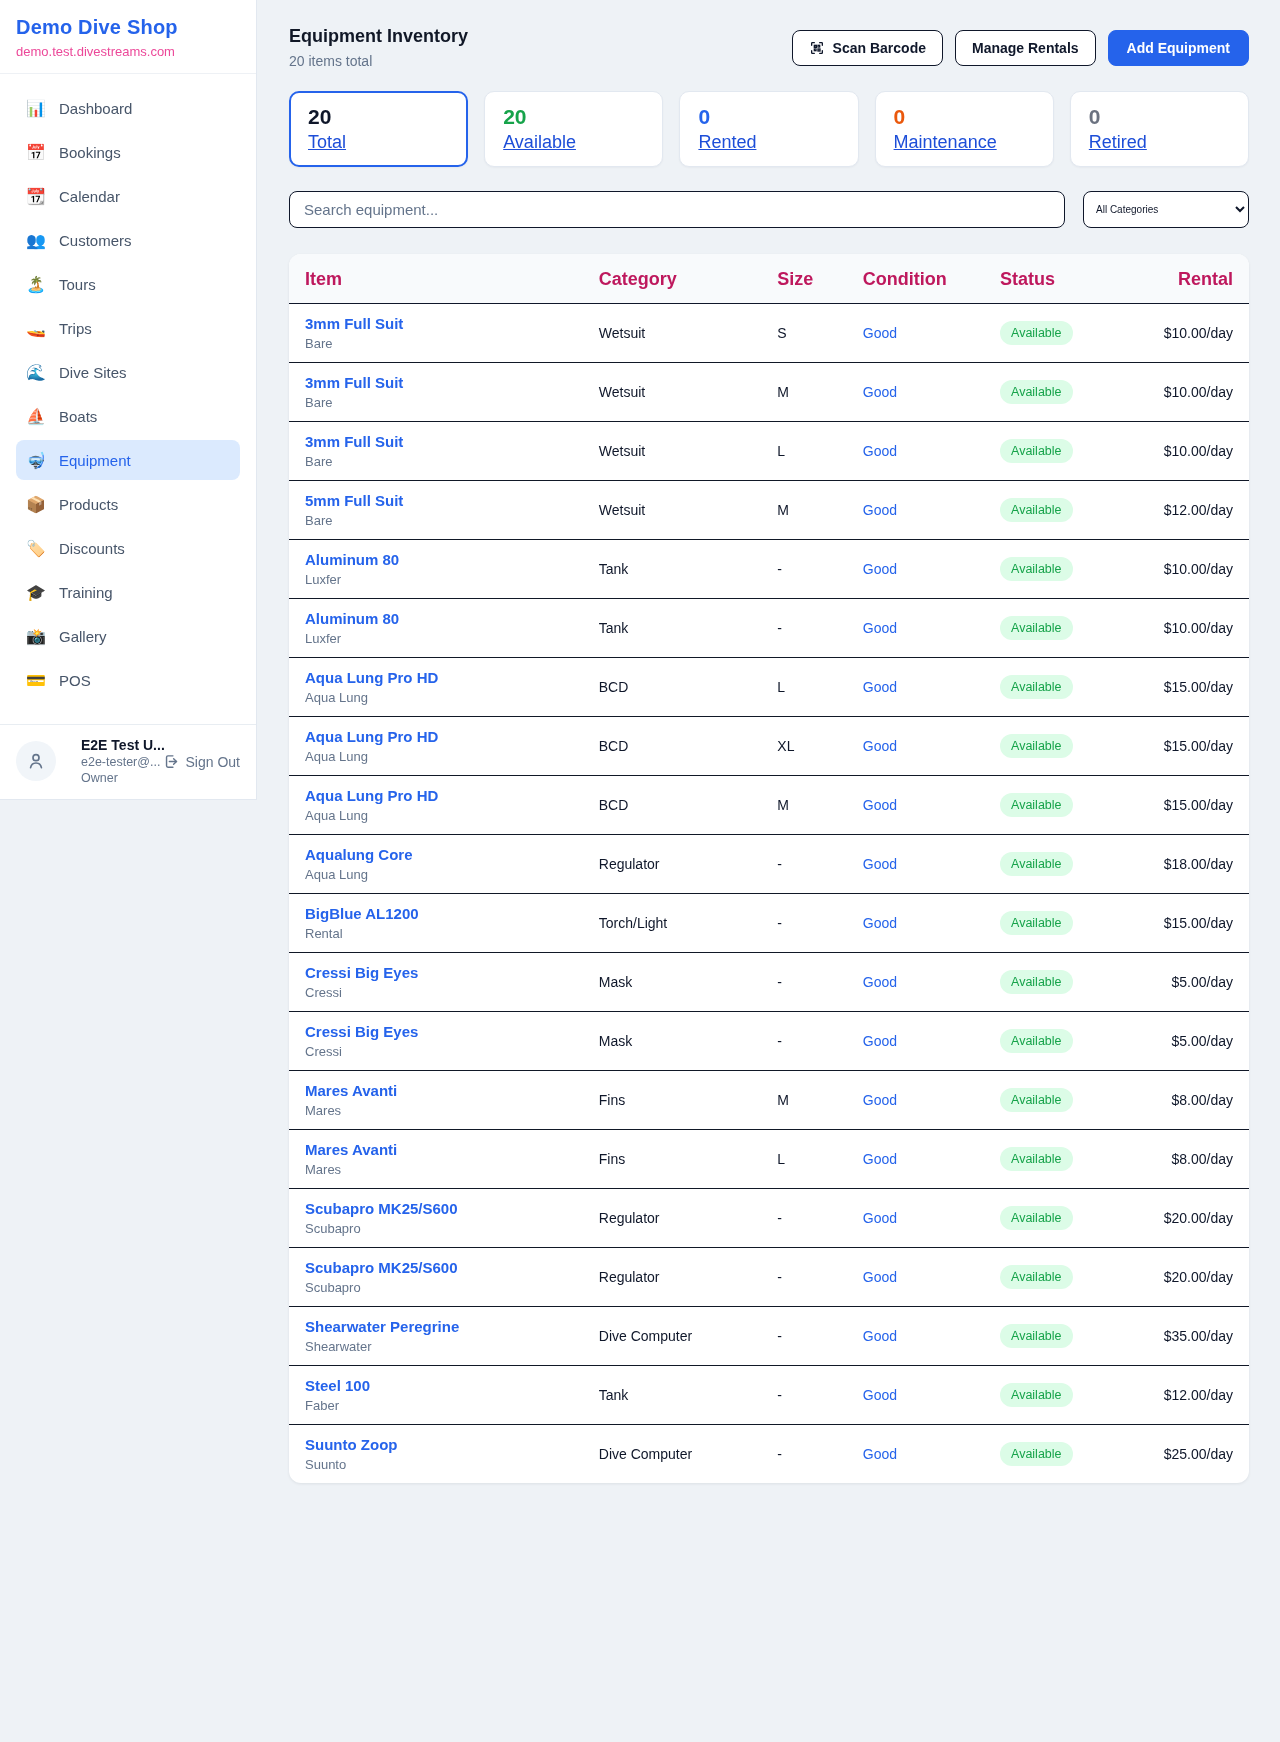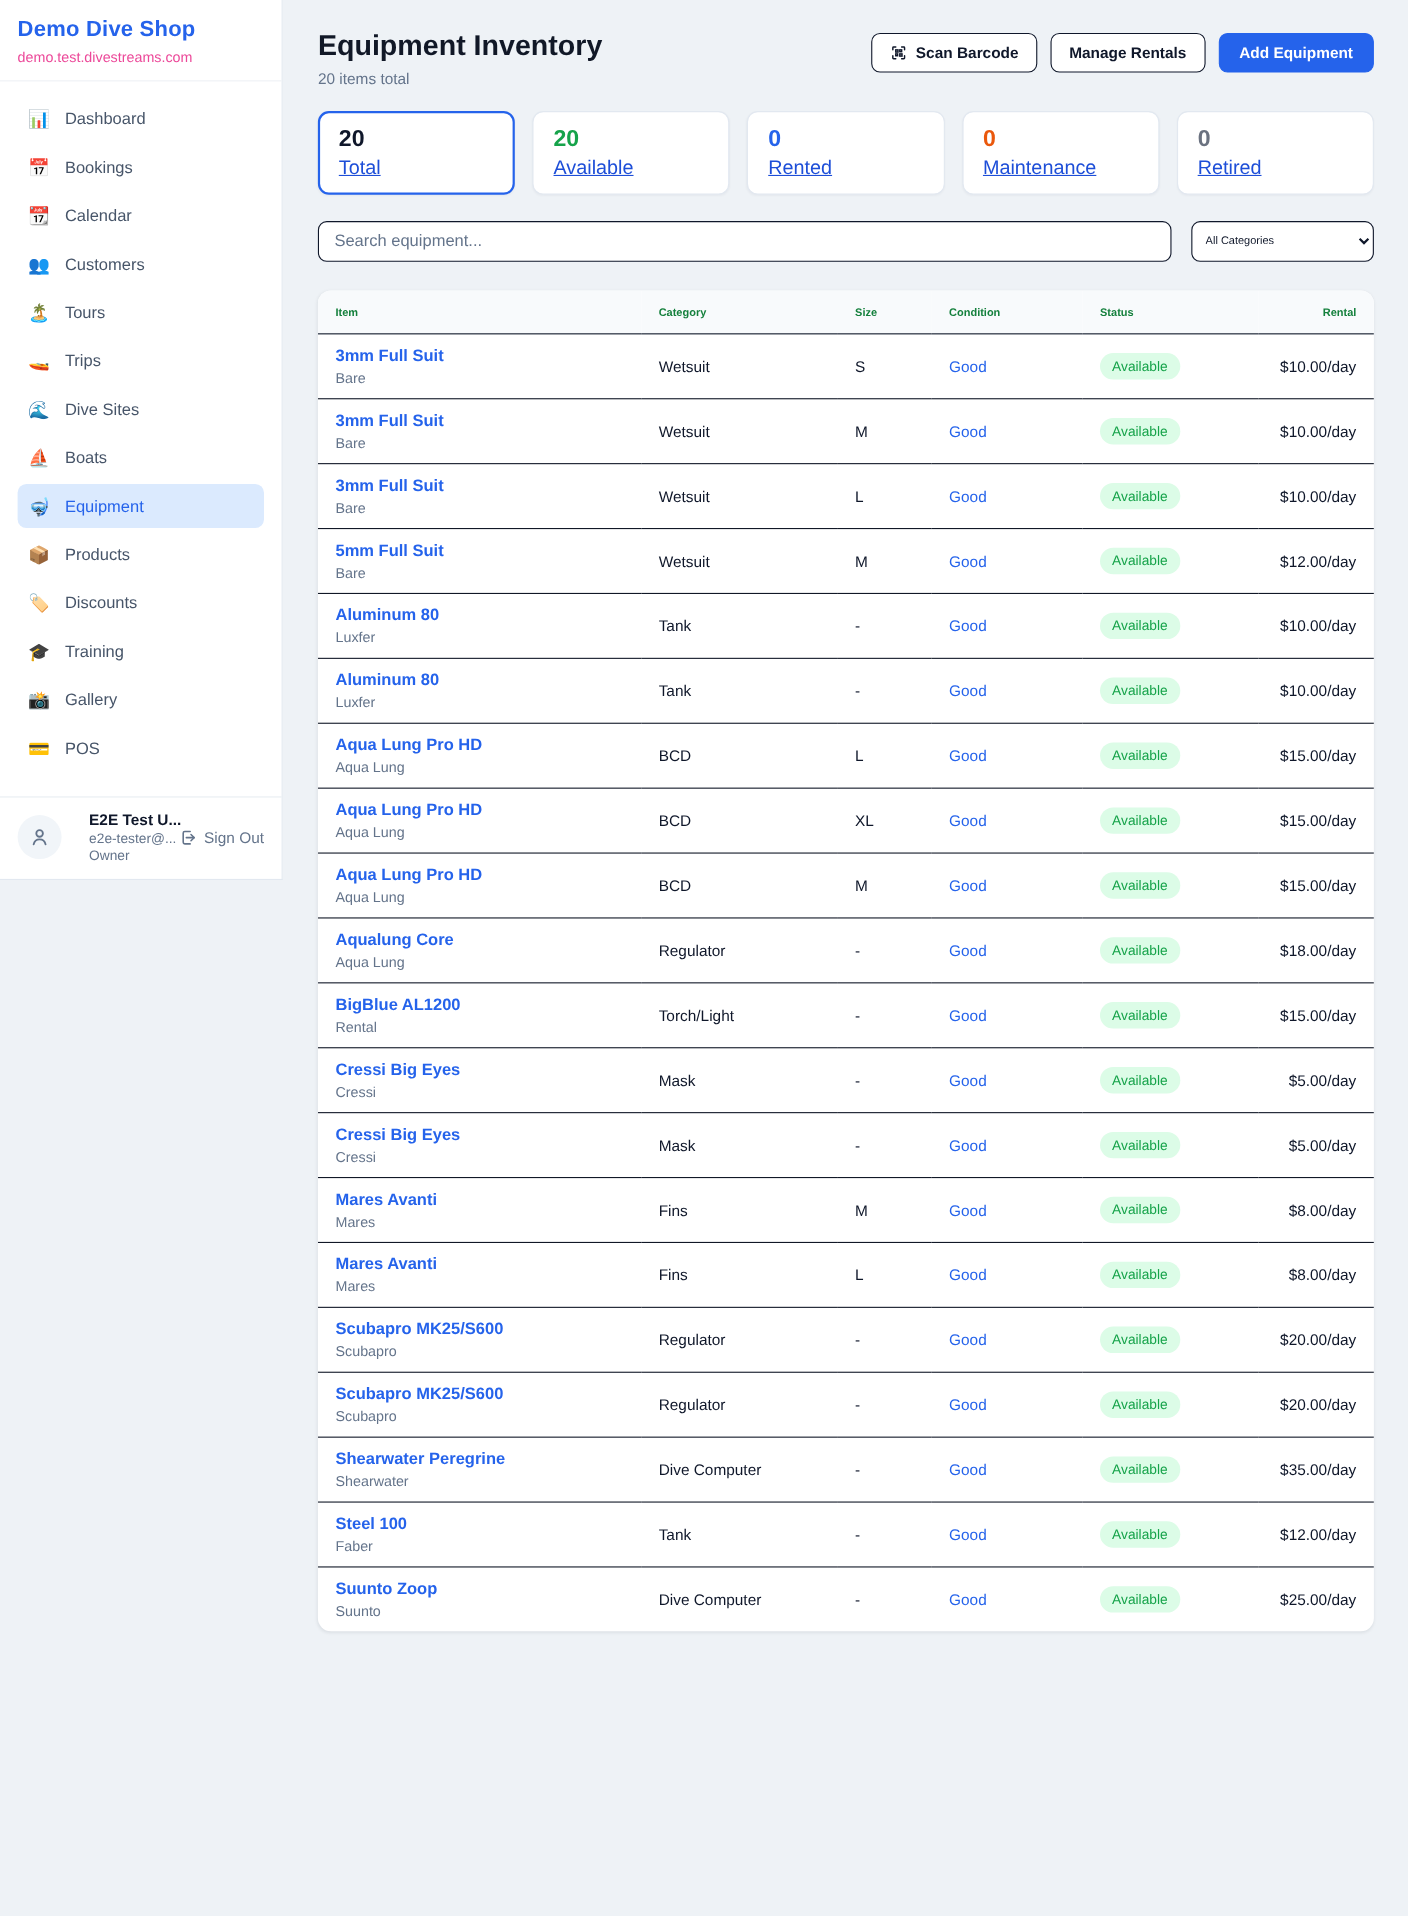"Equipment Inventory" .page-title { font-size: 26px -> 18px }
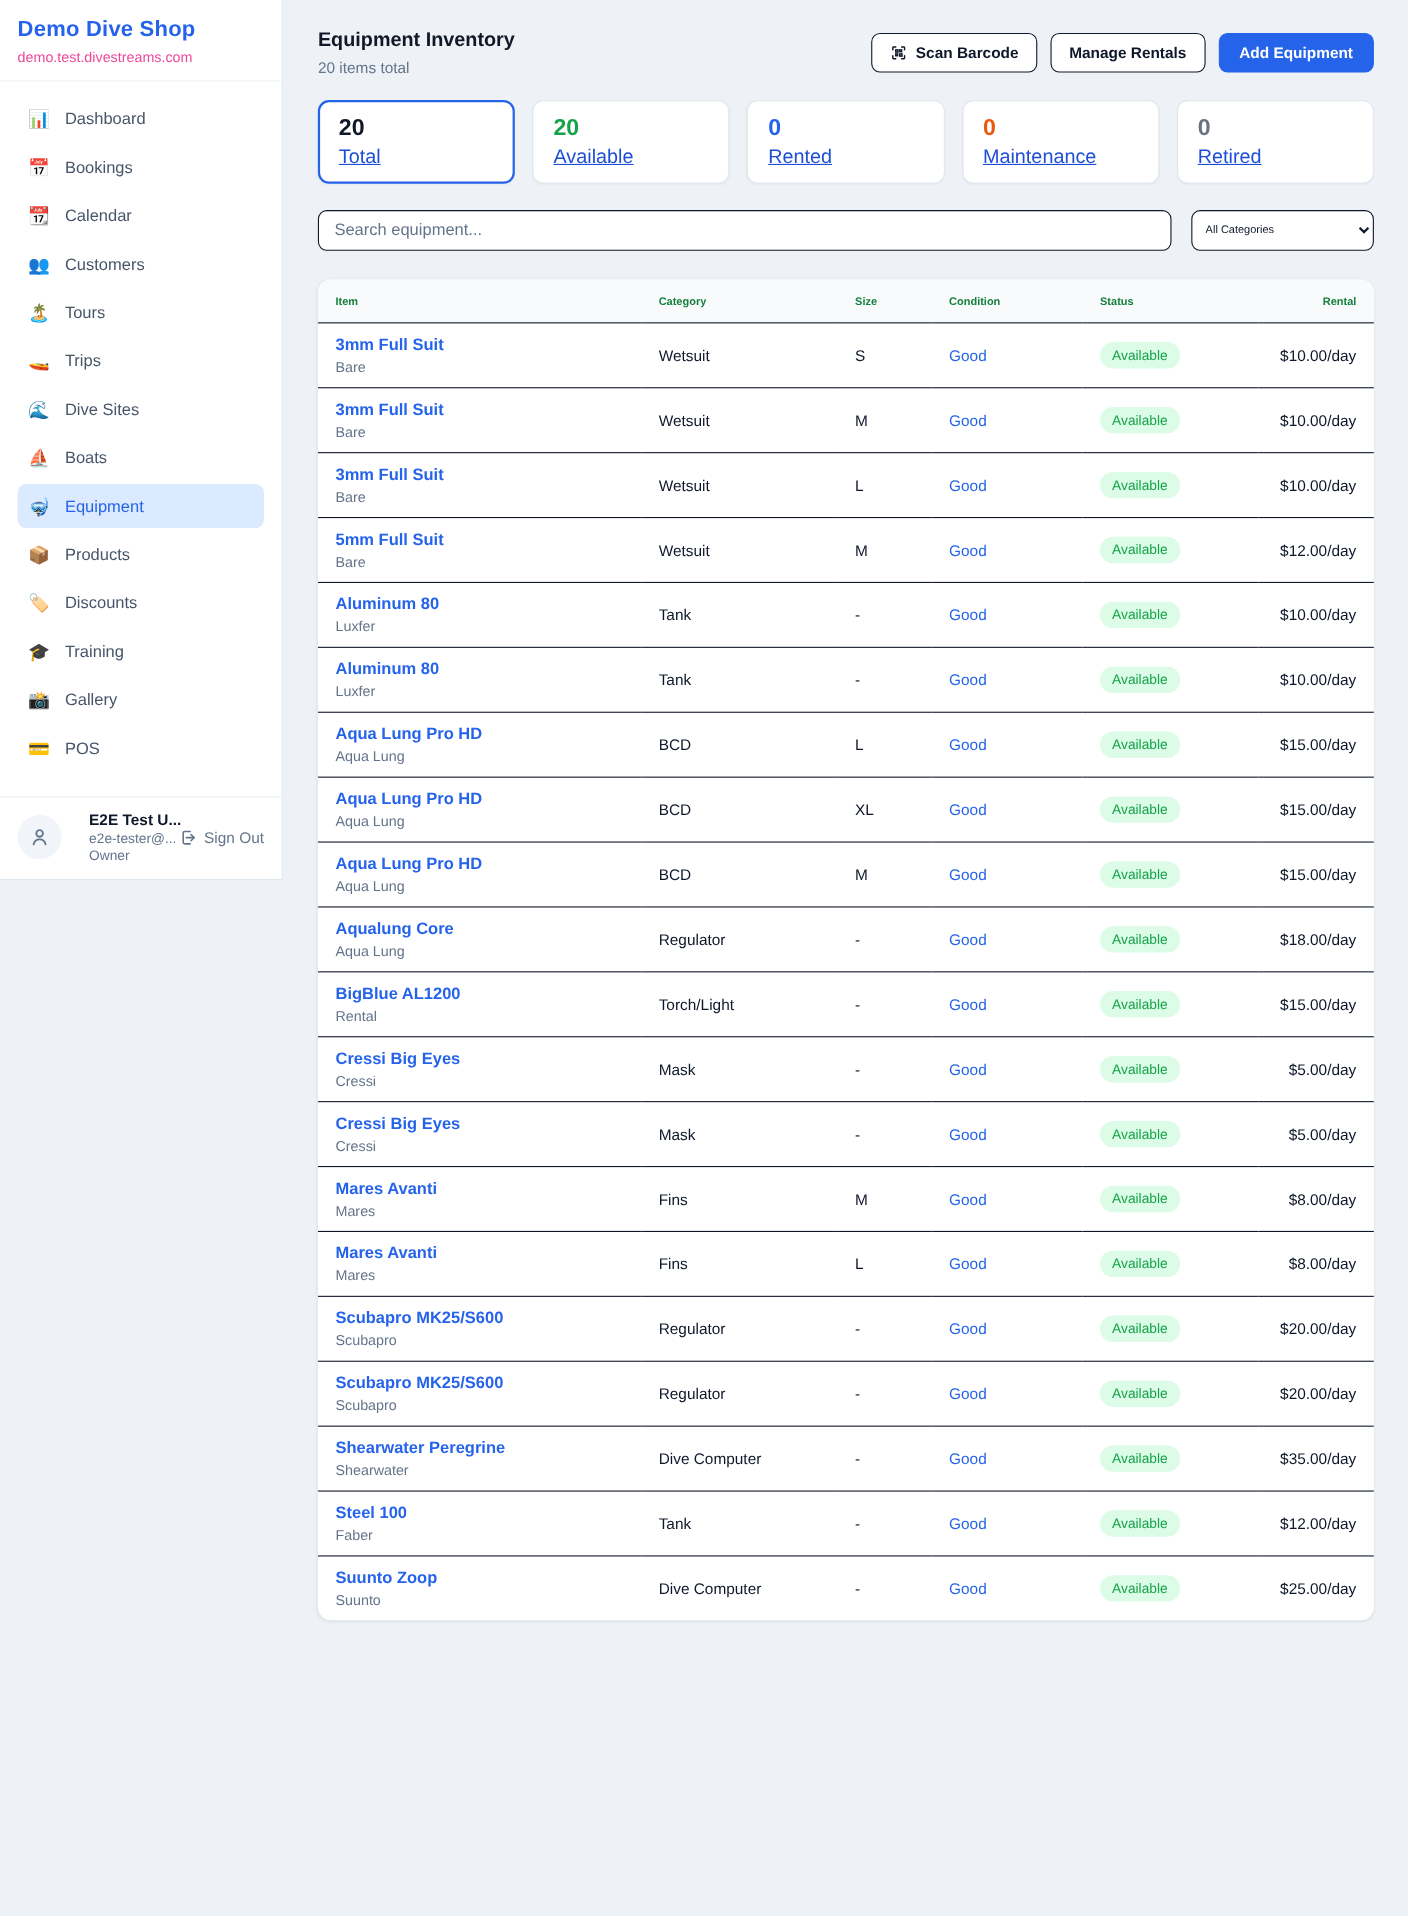"Item" thead th { color: #15803d -> #be185d; font-size: 10px -> 18px }
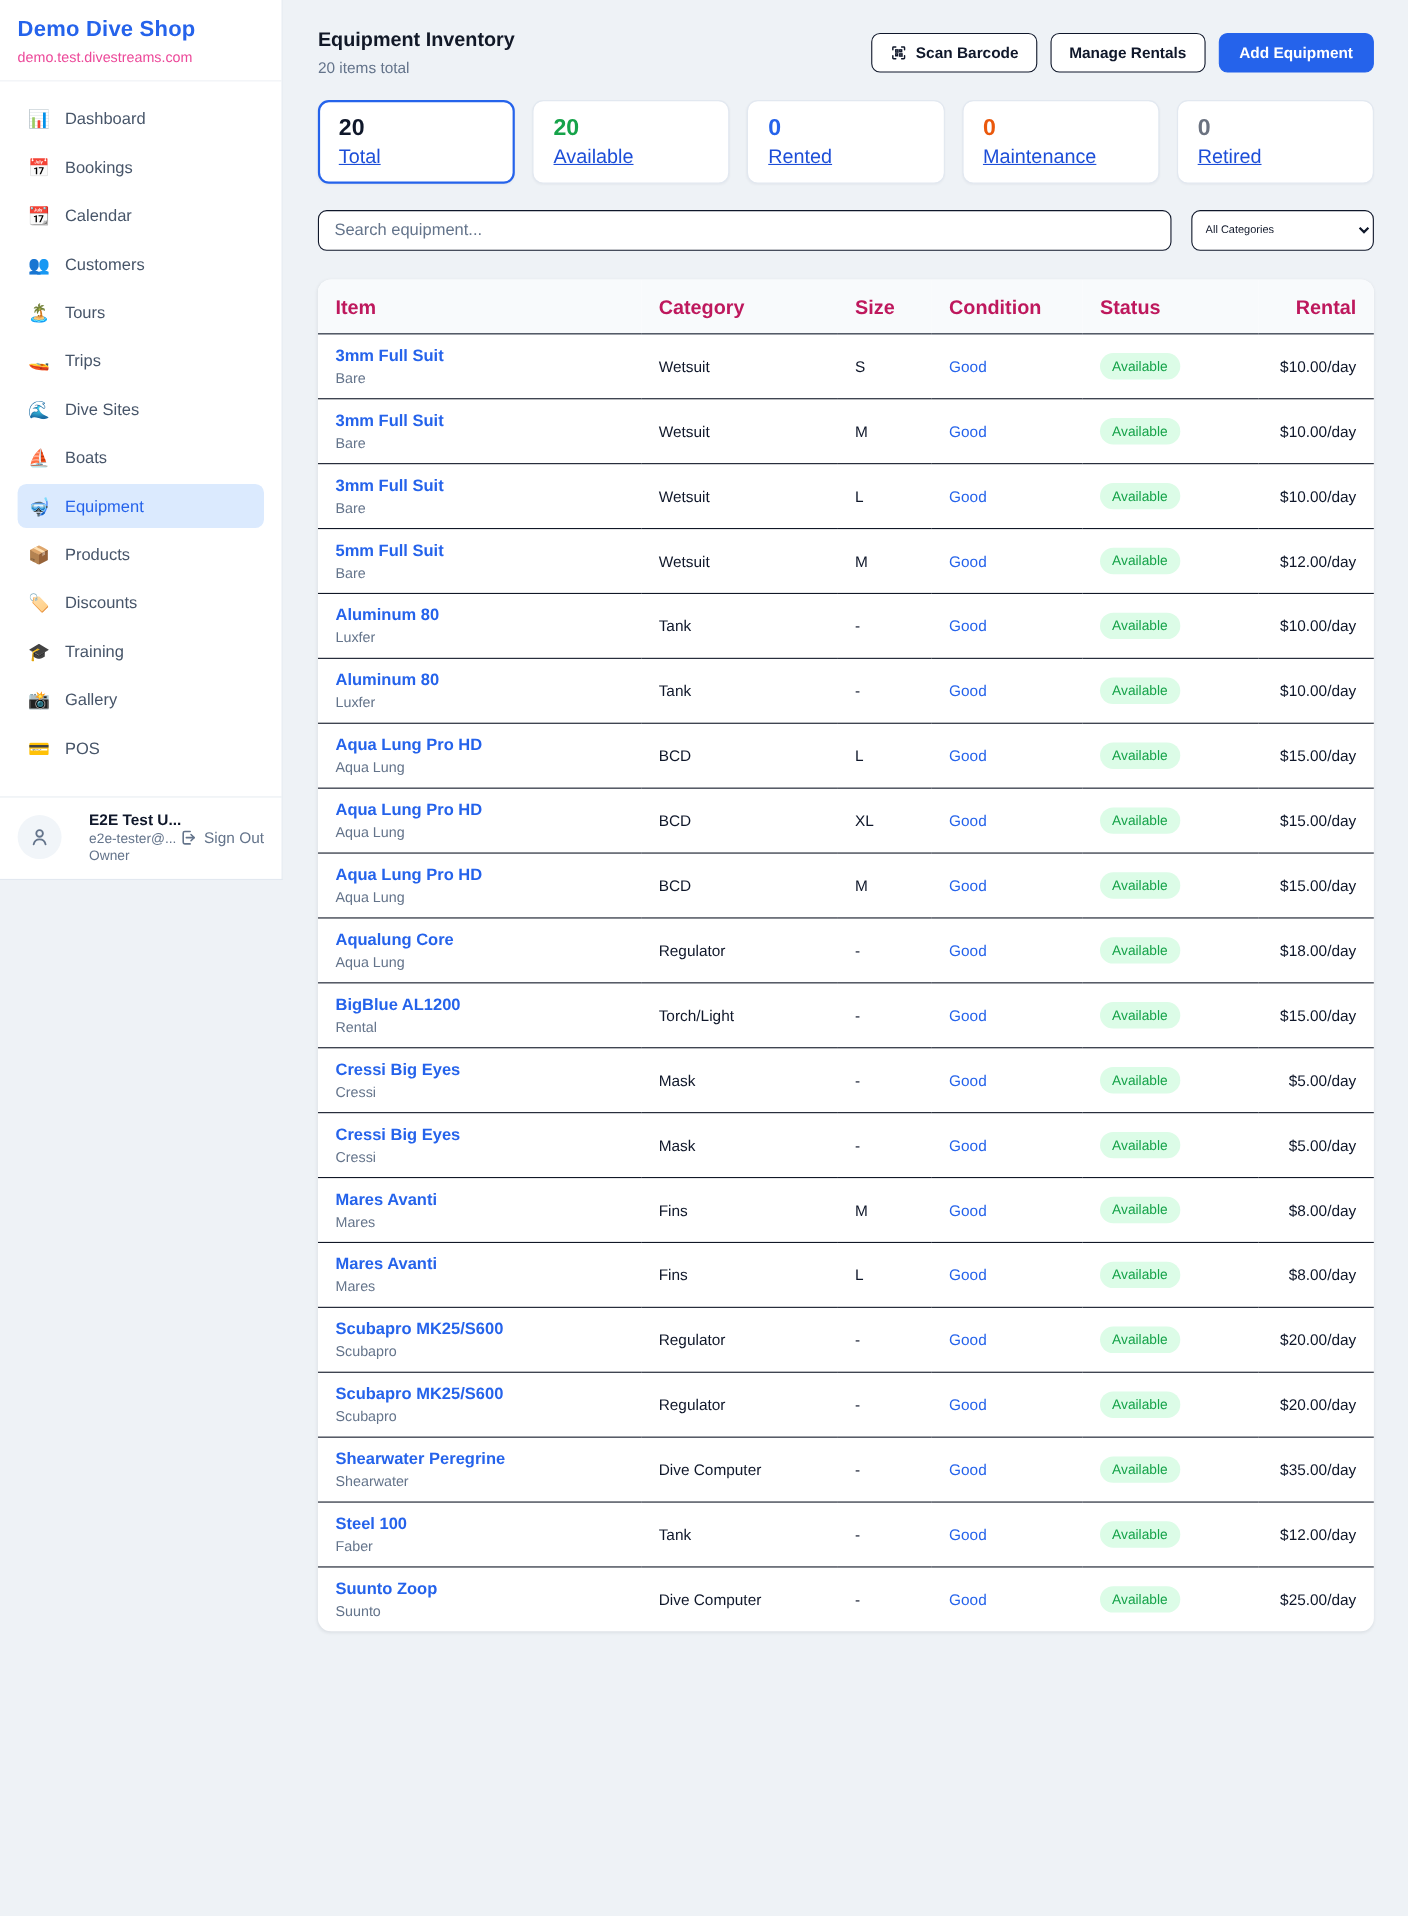"Sign Out" .signout { align-items: center -> flex-end }
